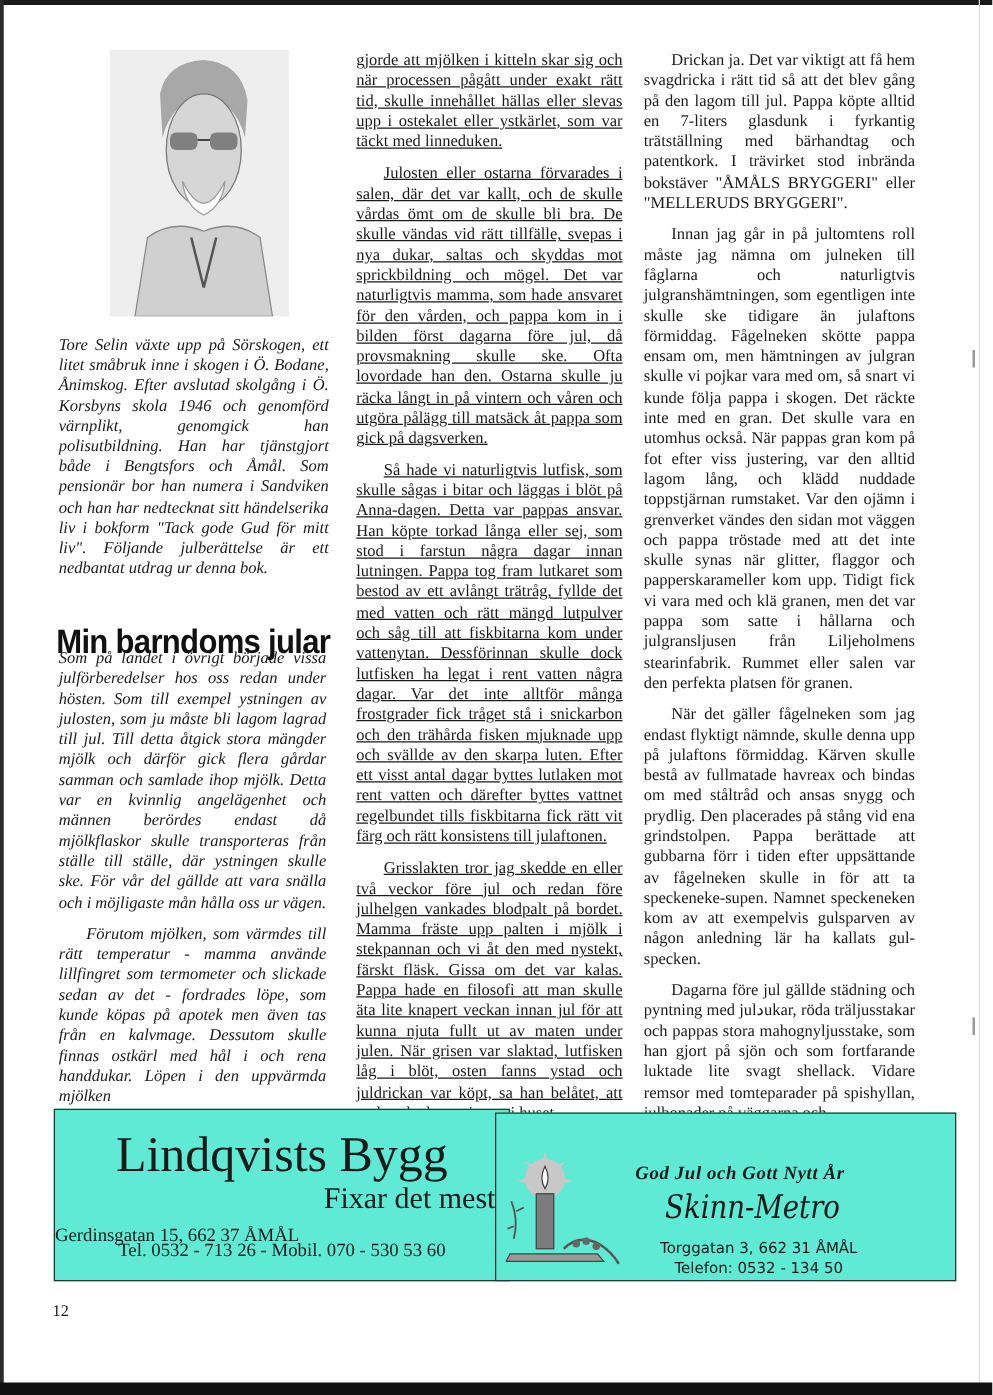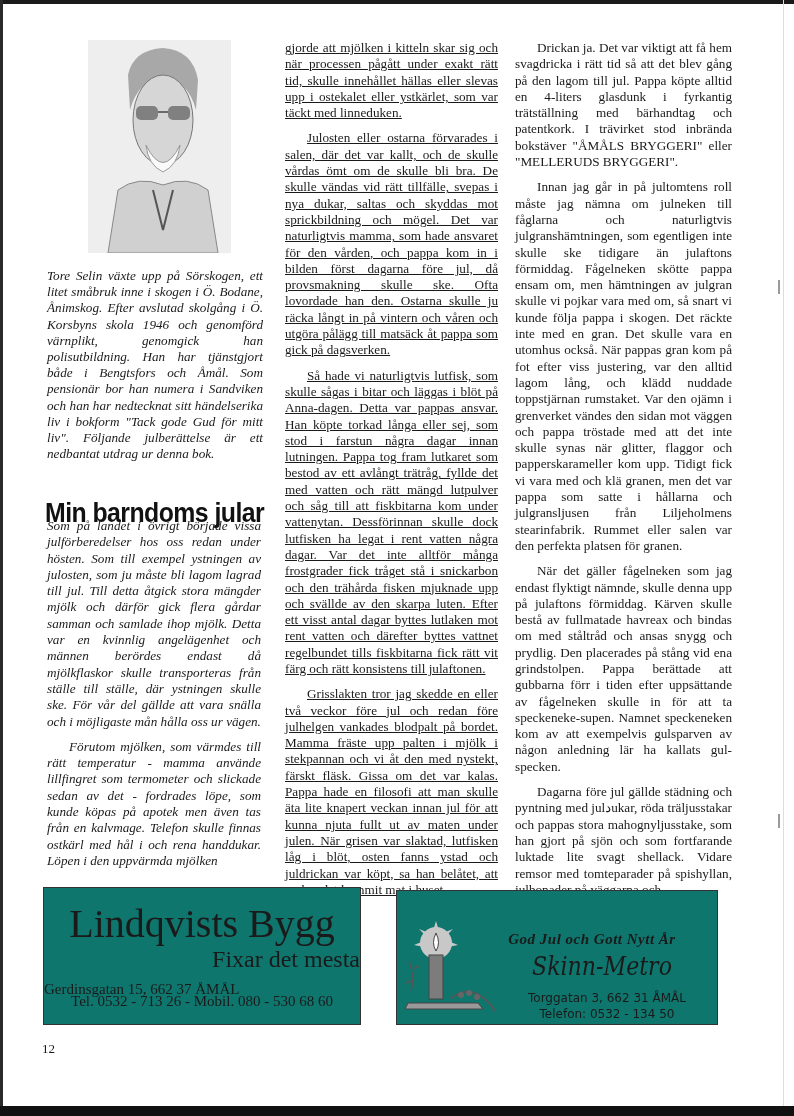"Drickan ja. Det var viktigt" p { text: 4-liters -> 7-liters }
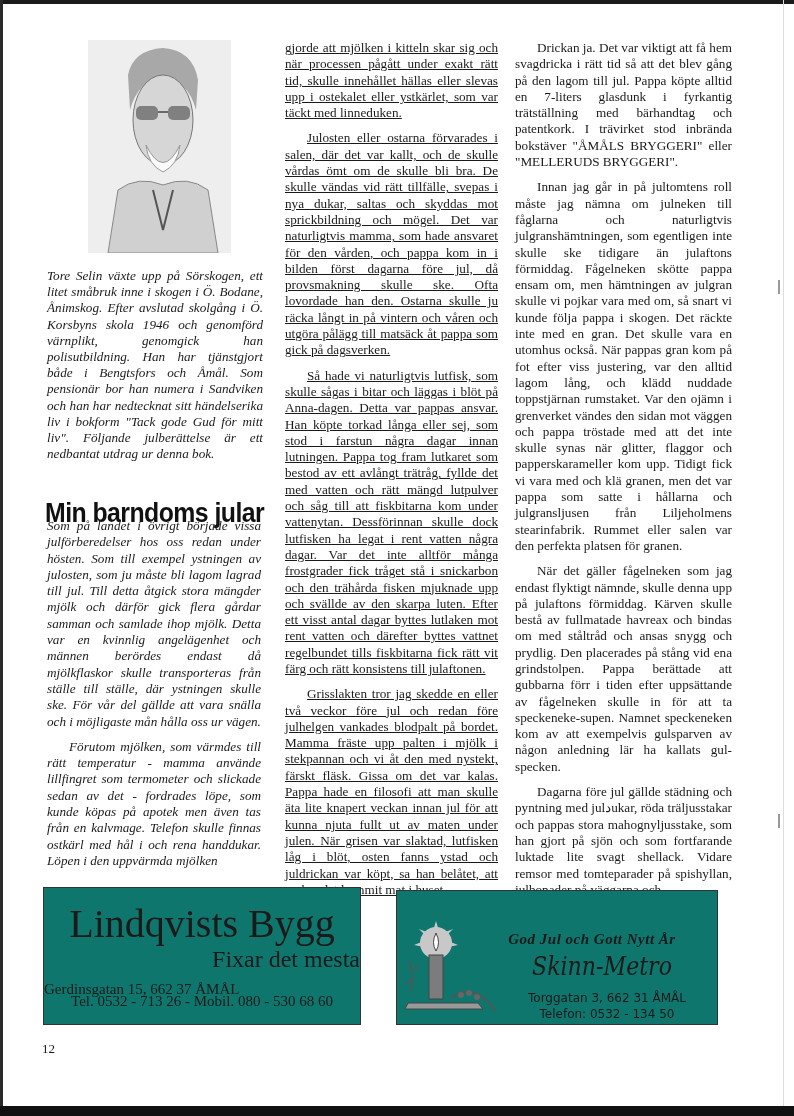"Förutom mjölken, som värmdes till" p { text: Telefon -> Dessutom }
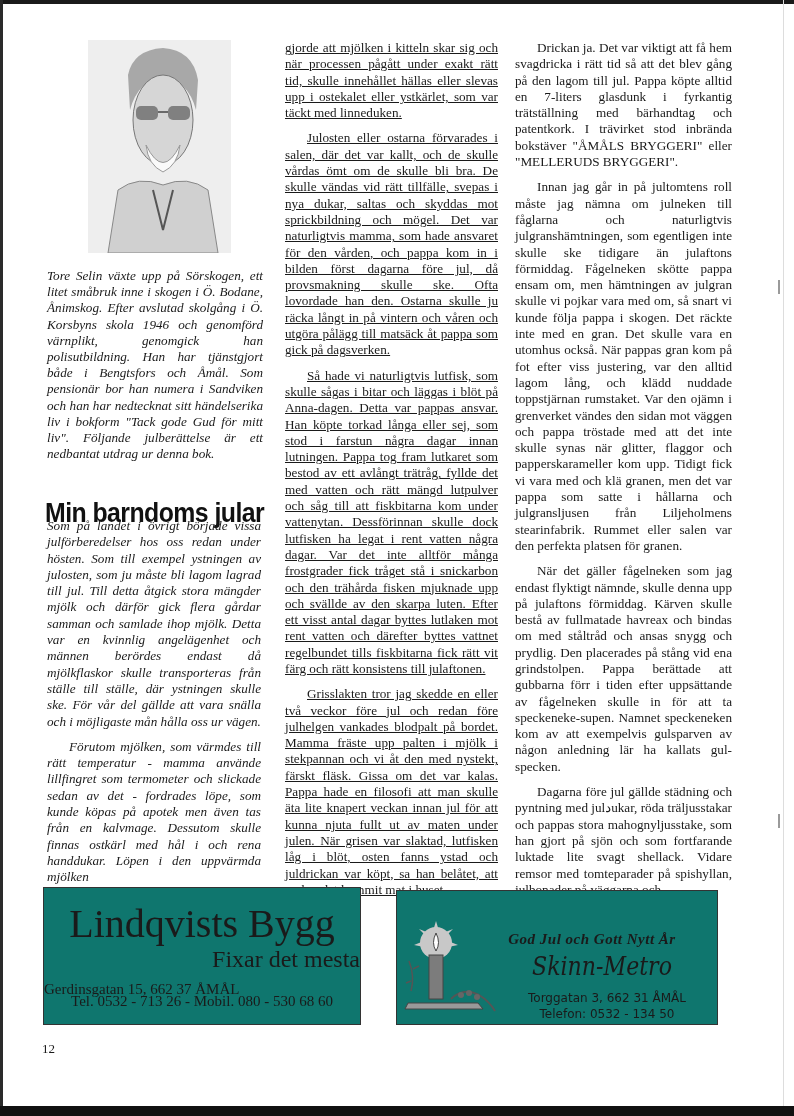"Lindqvists Bygg" .ad { background: #0f766e -> #5eead4; padding-left: none -> 47px }
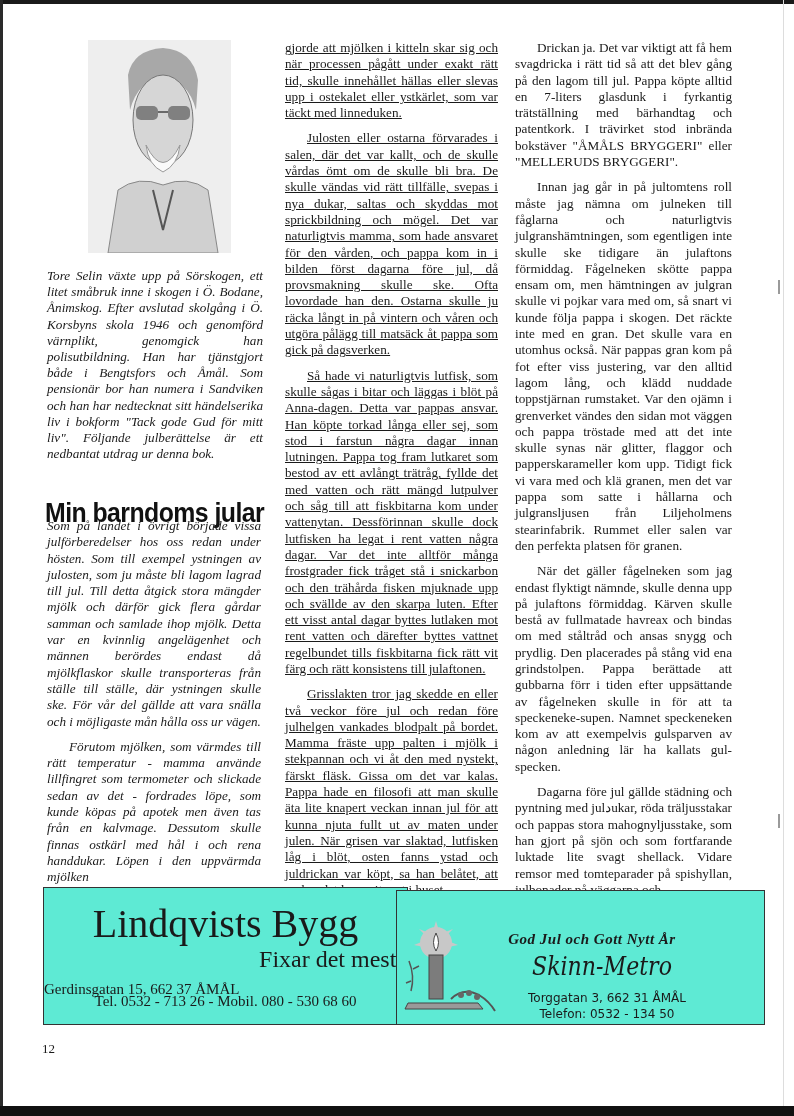"Tel. 0532 - 713 26" div.ad1-tel { text: 080 - 530 68 -> 070 - 530 53 }
